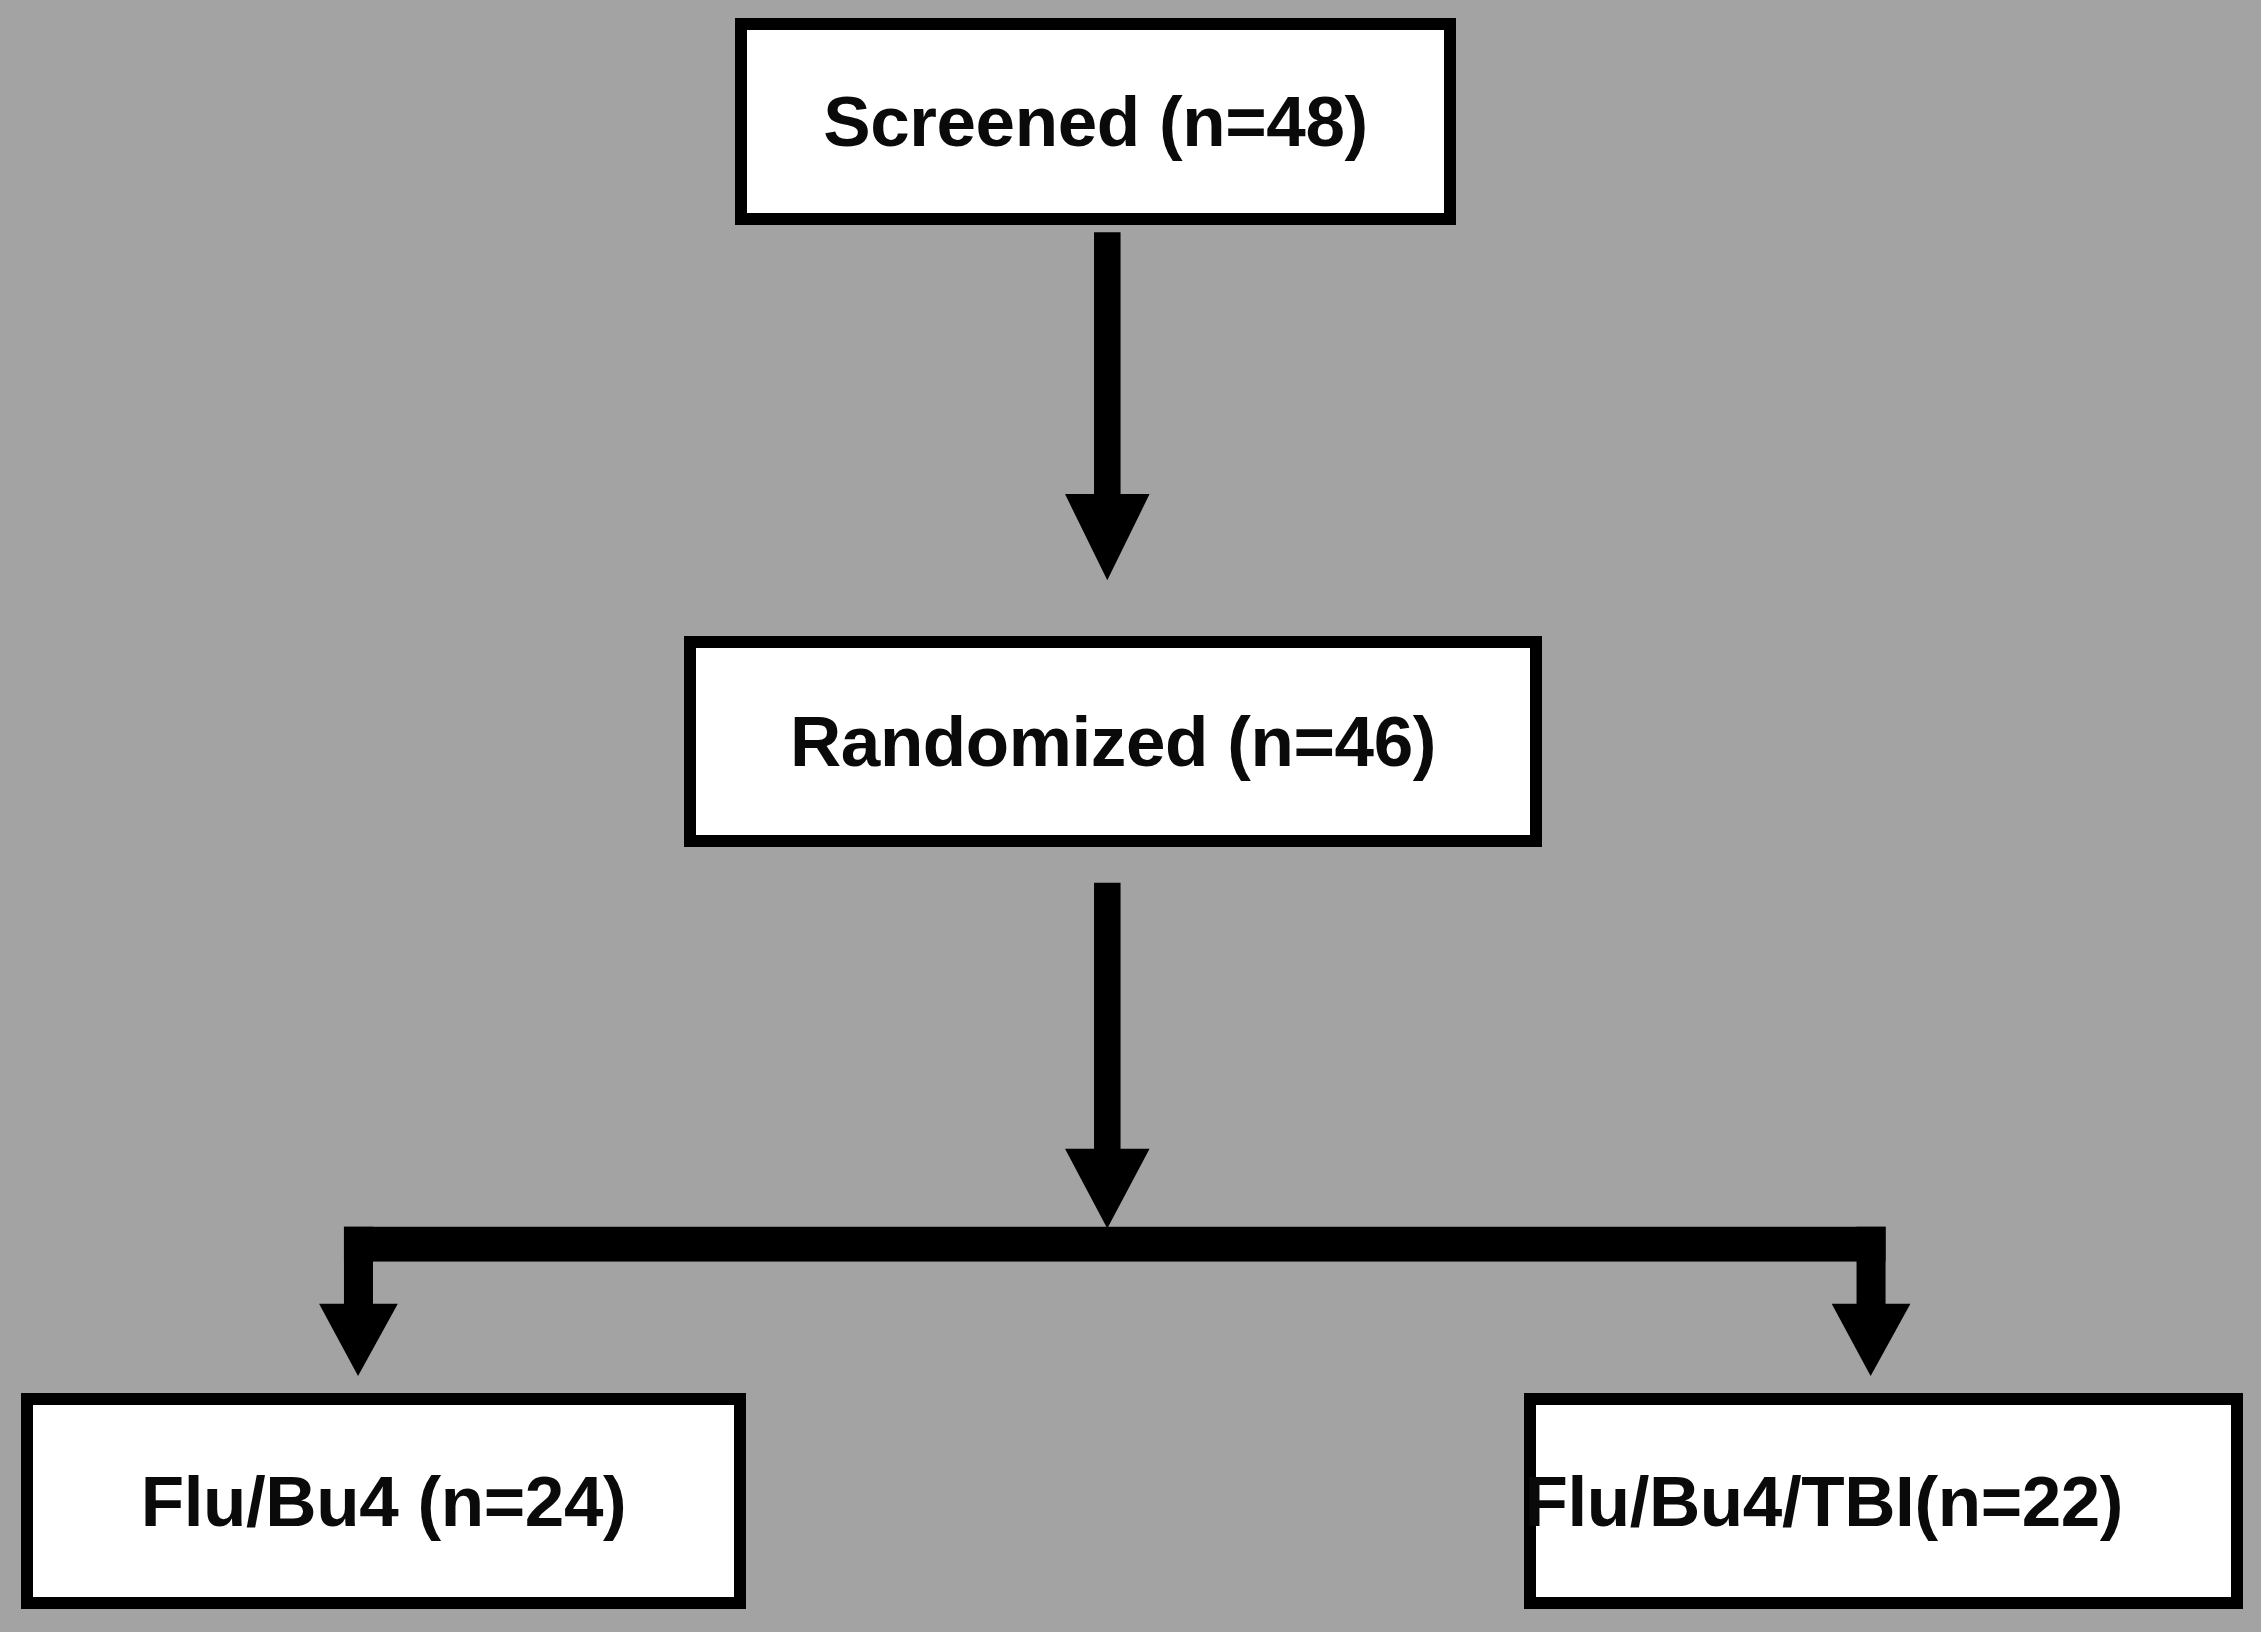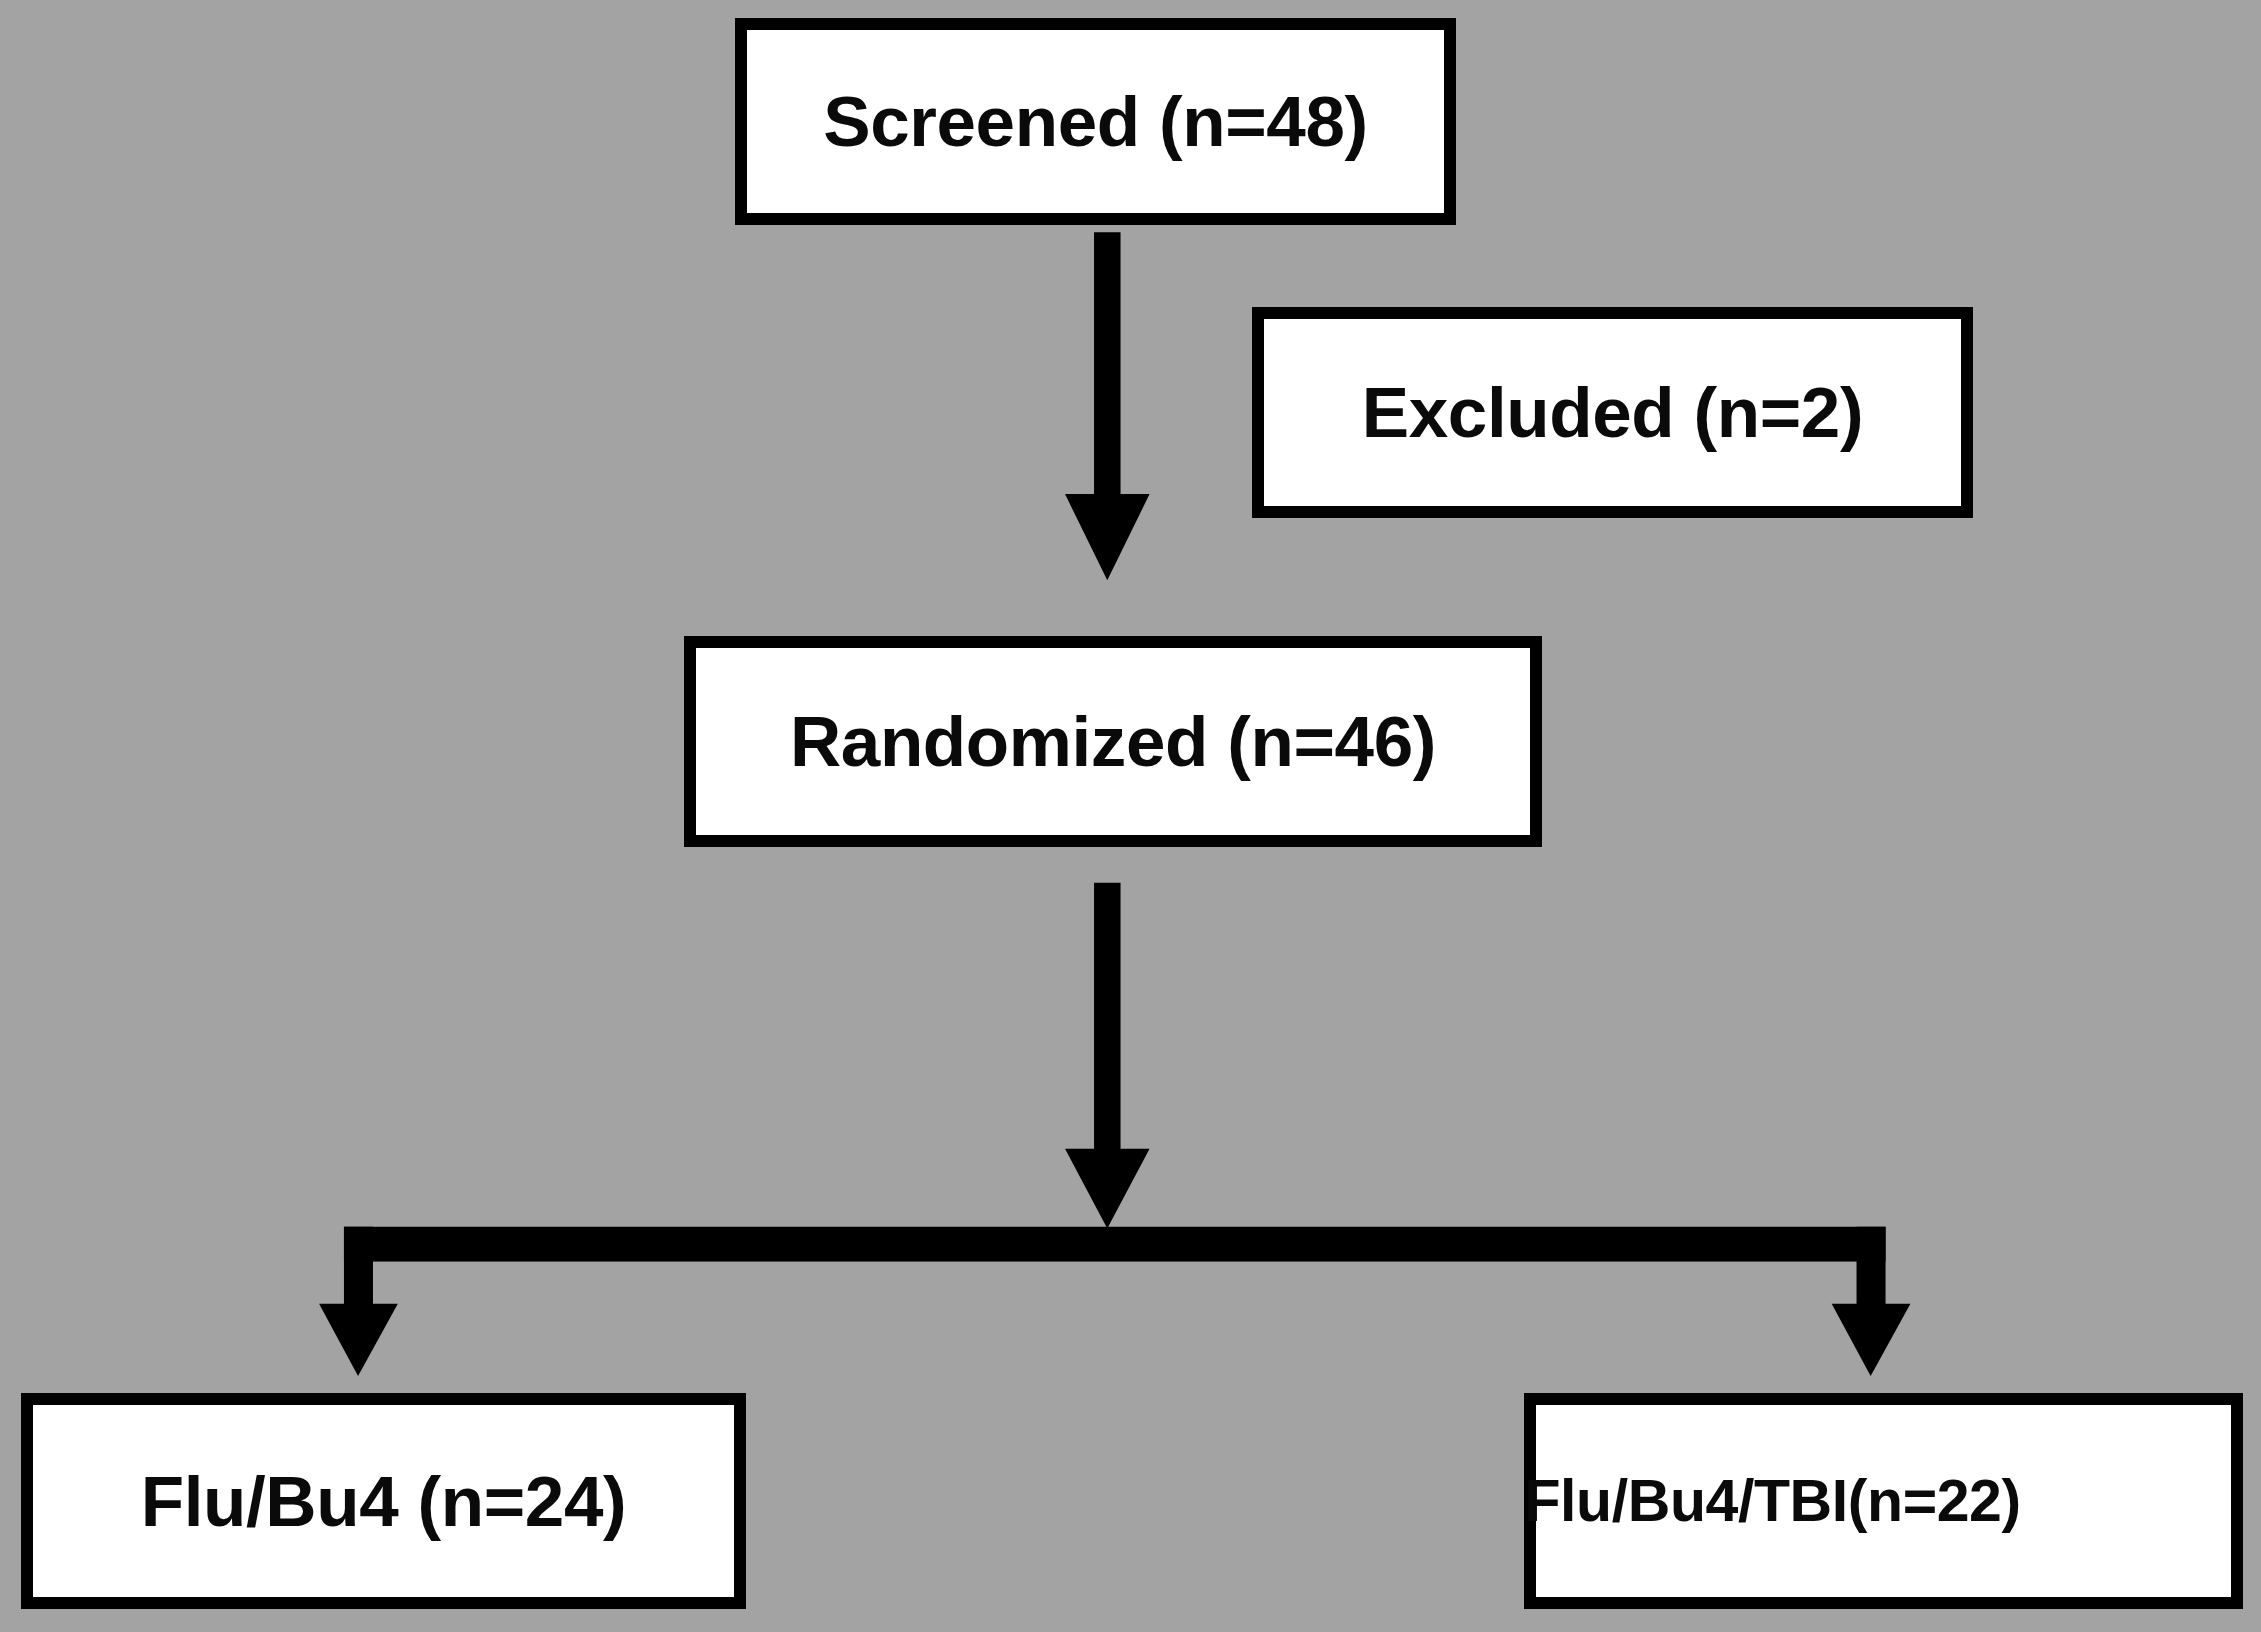"Excluded (n=2)" div.flow-box { html: <div> <span>Excluded (n=2)</span> </div> -> none }
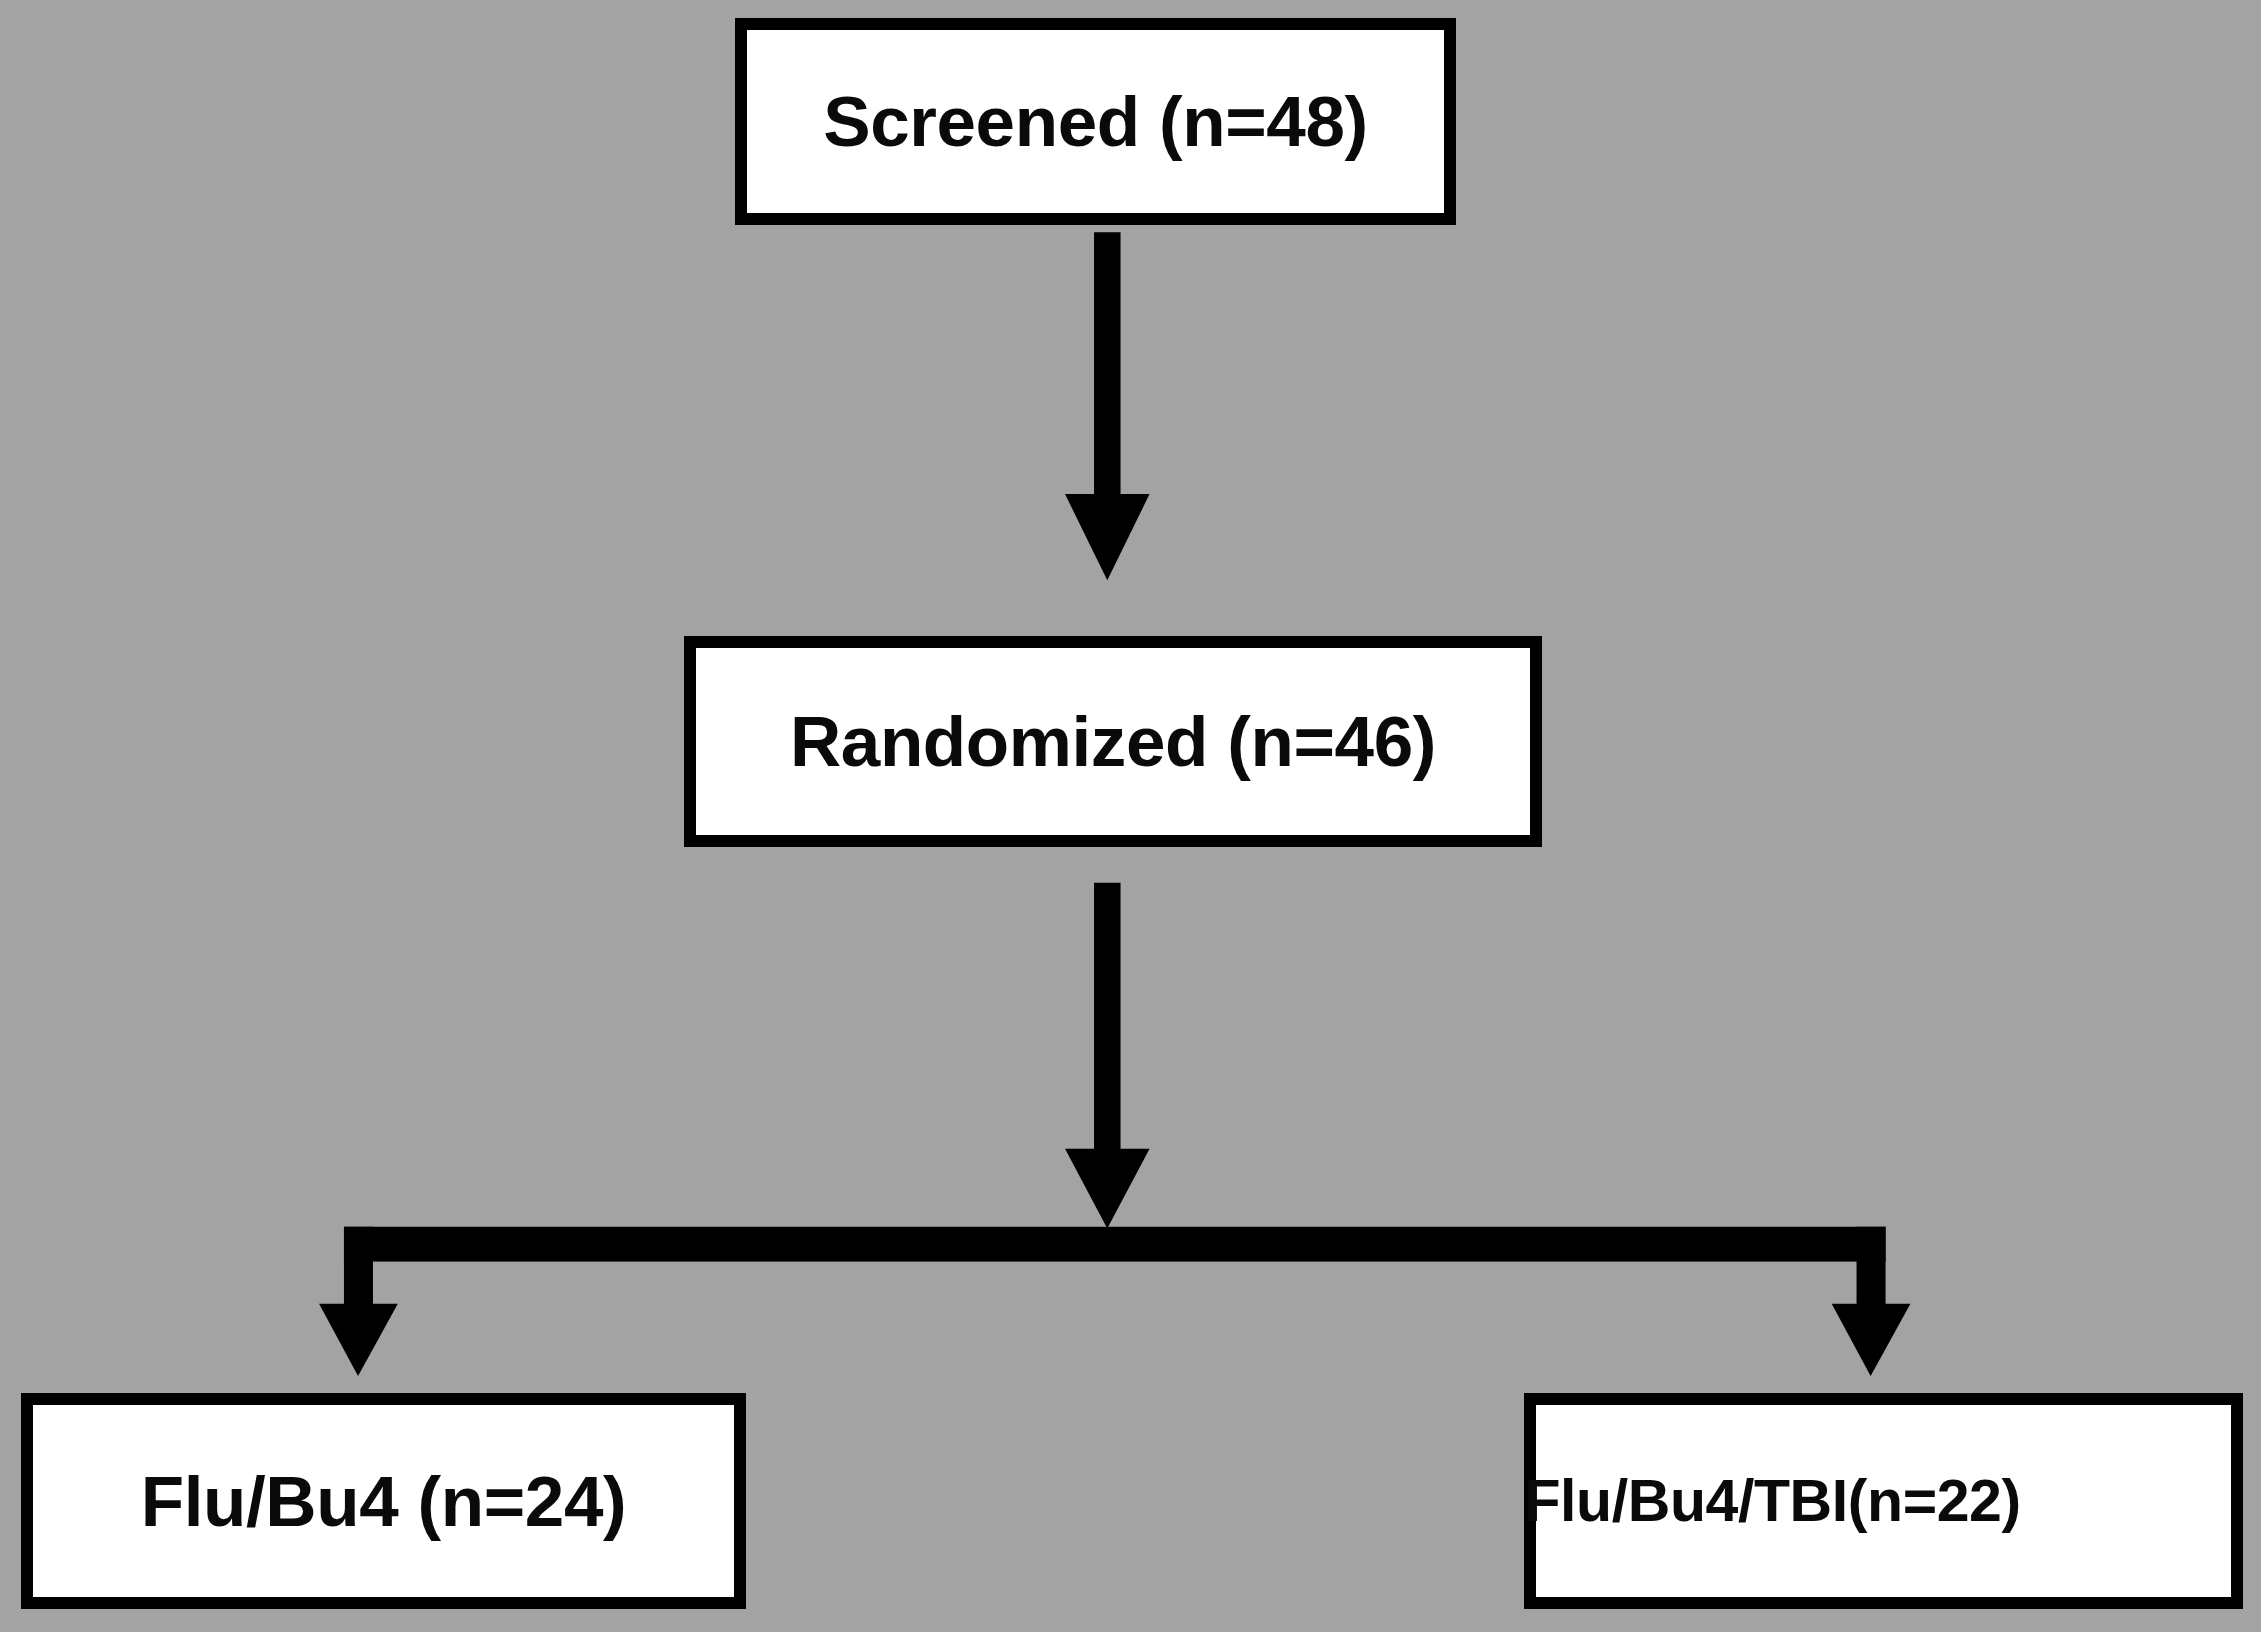"Flu/Bu4/TBI(n=22)" #box-arm-right .box-label { font-size: 59px -> 71px }
